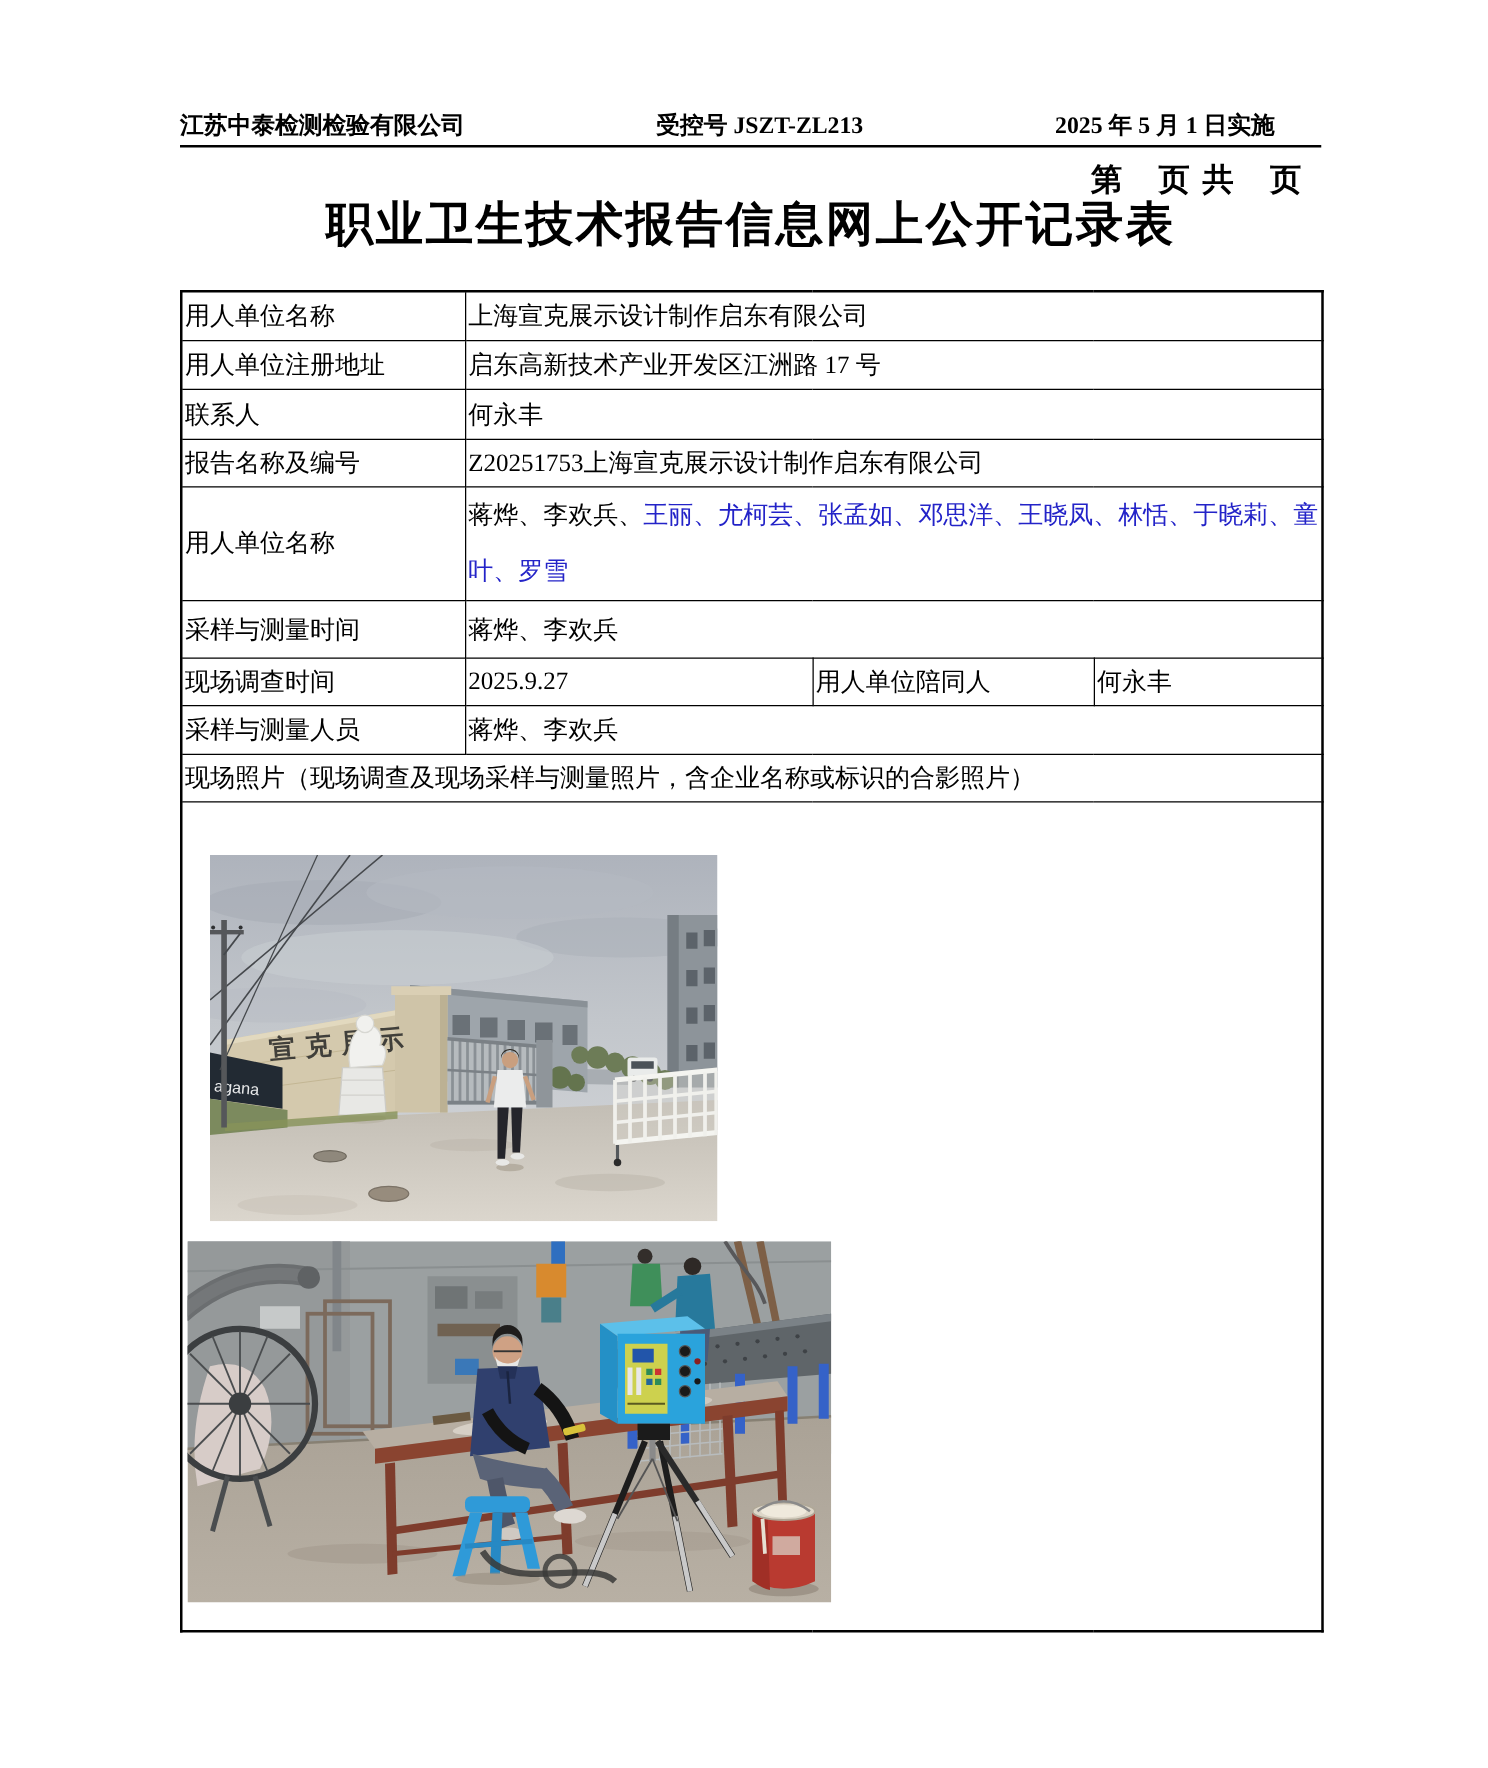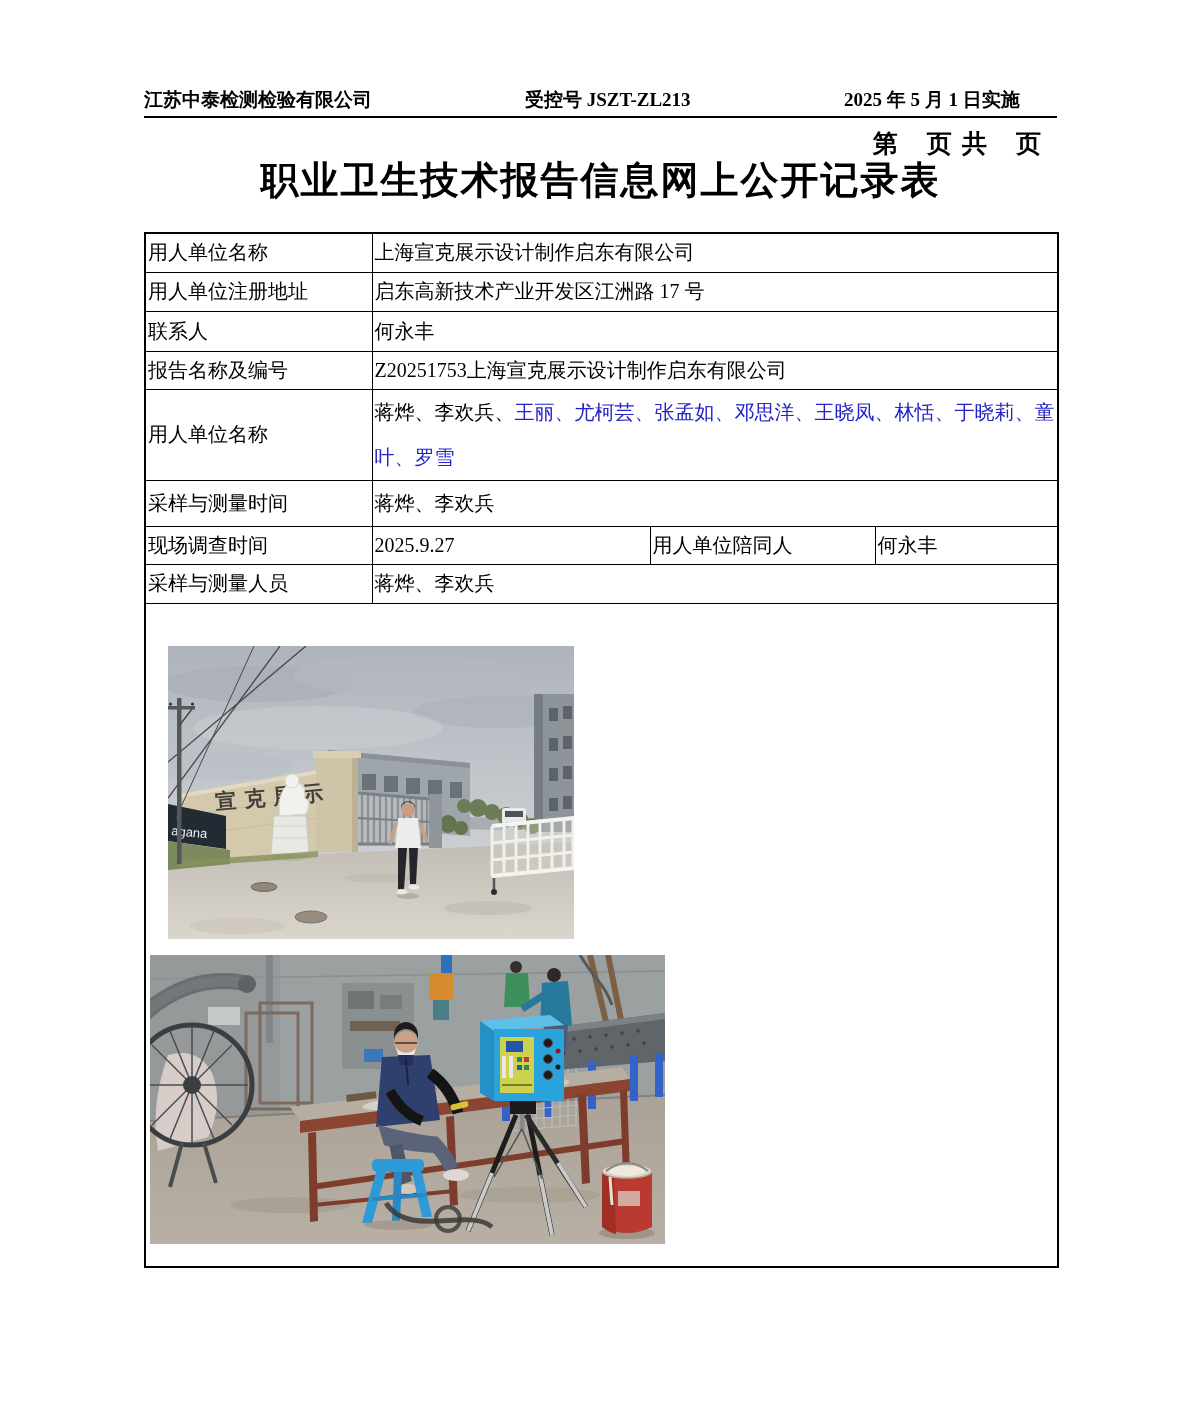"现场照片（现场调查及现场采样与测量照片，含企业名称或标识的合影照片）" tr.r10 { html: none -> <tr> <td>现场照片（现场调查及现场采样与测量照片，含企业名称或标识的合影照片）</td> </tr> }
